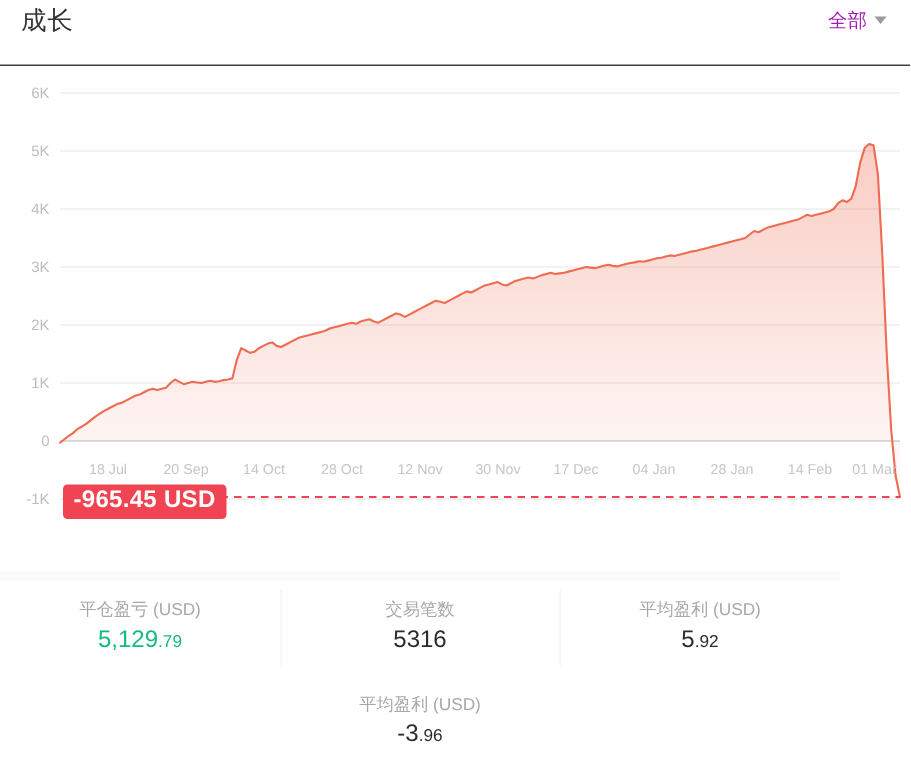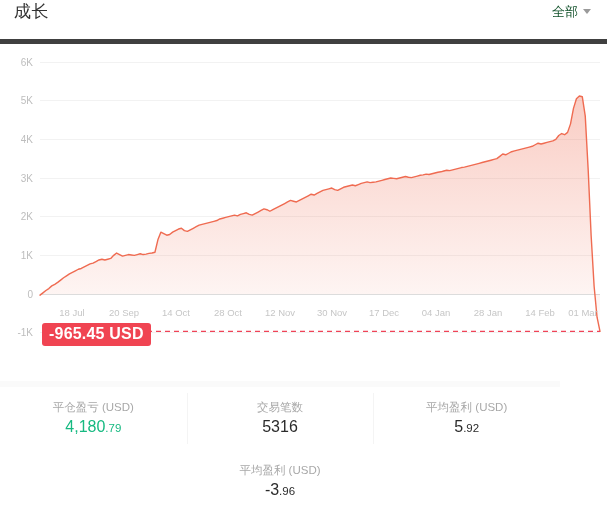"成长" #header { border-bottom: 5px solid #404040 -> 1px solid #404040 }
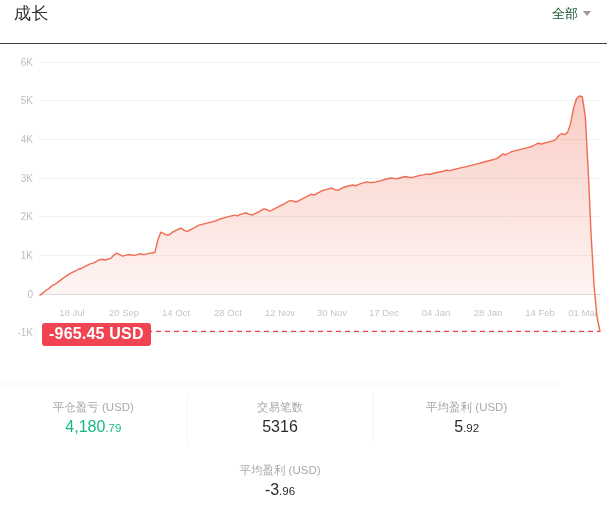"全部" #range-selector { color: #14532d -> #a21caf }
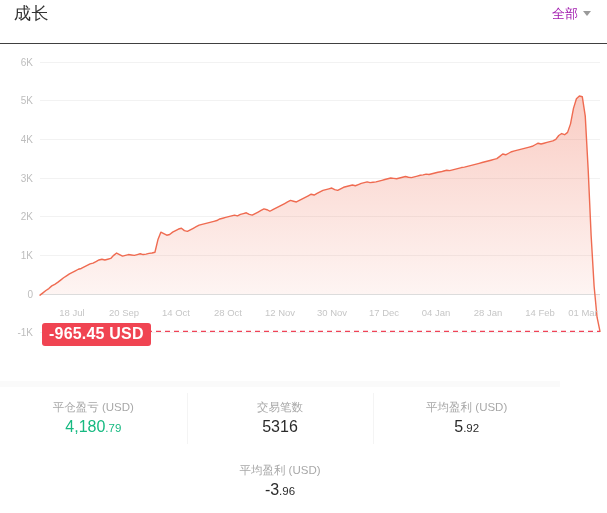"4,180" span { text: 4,180 -> 5,129 }
